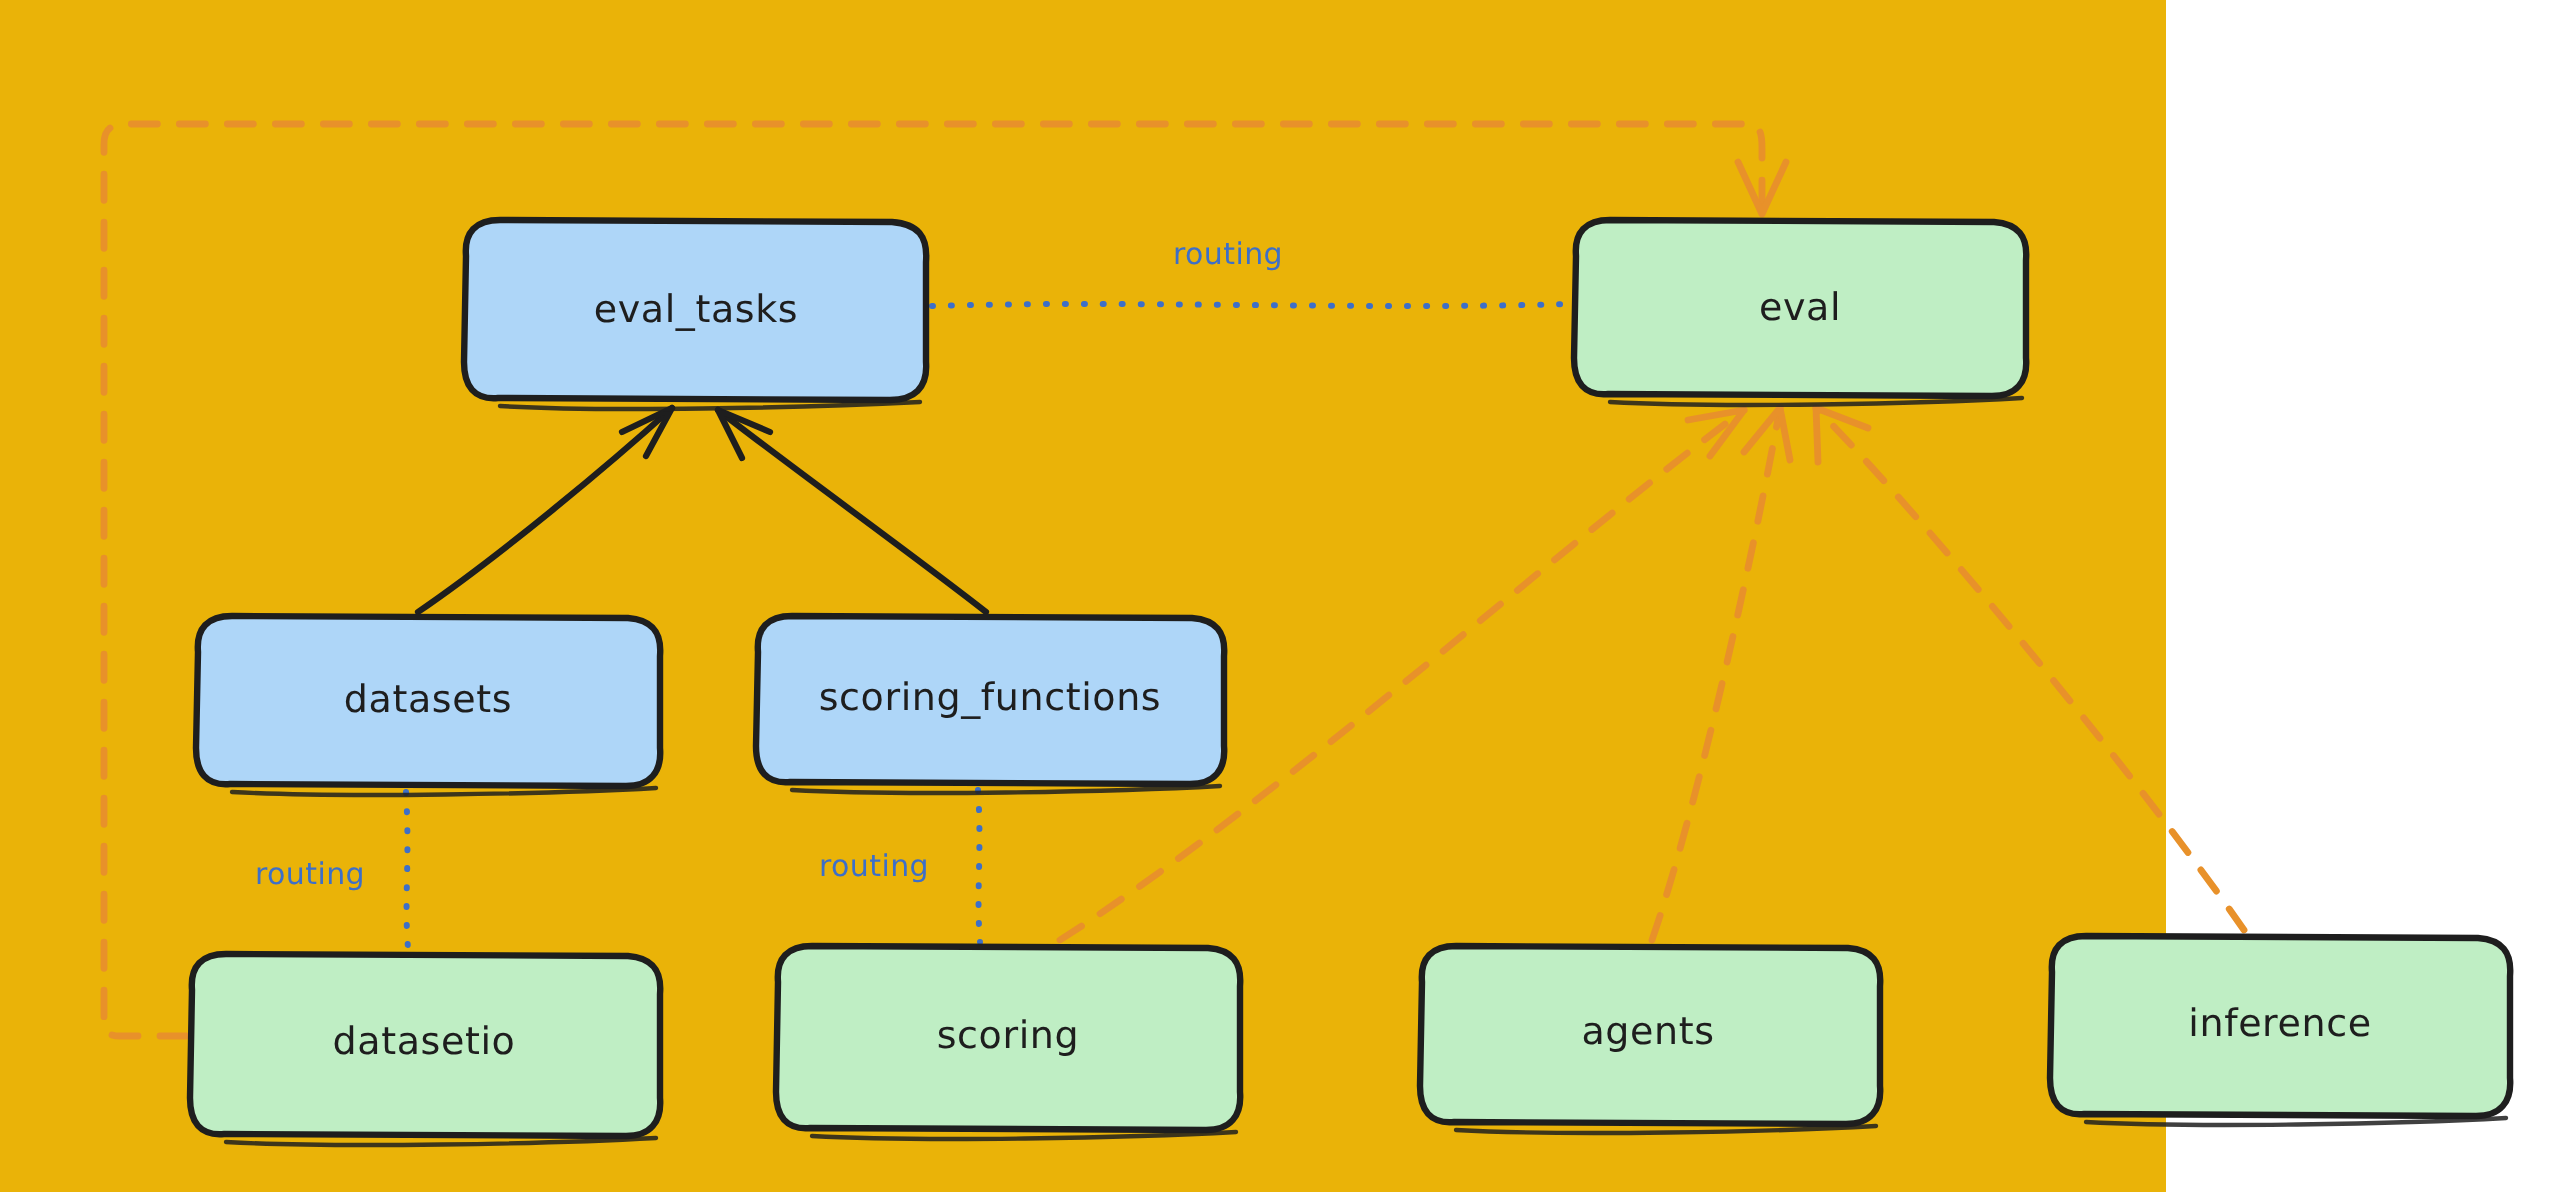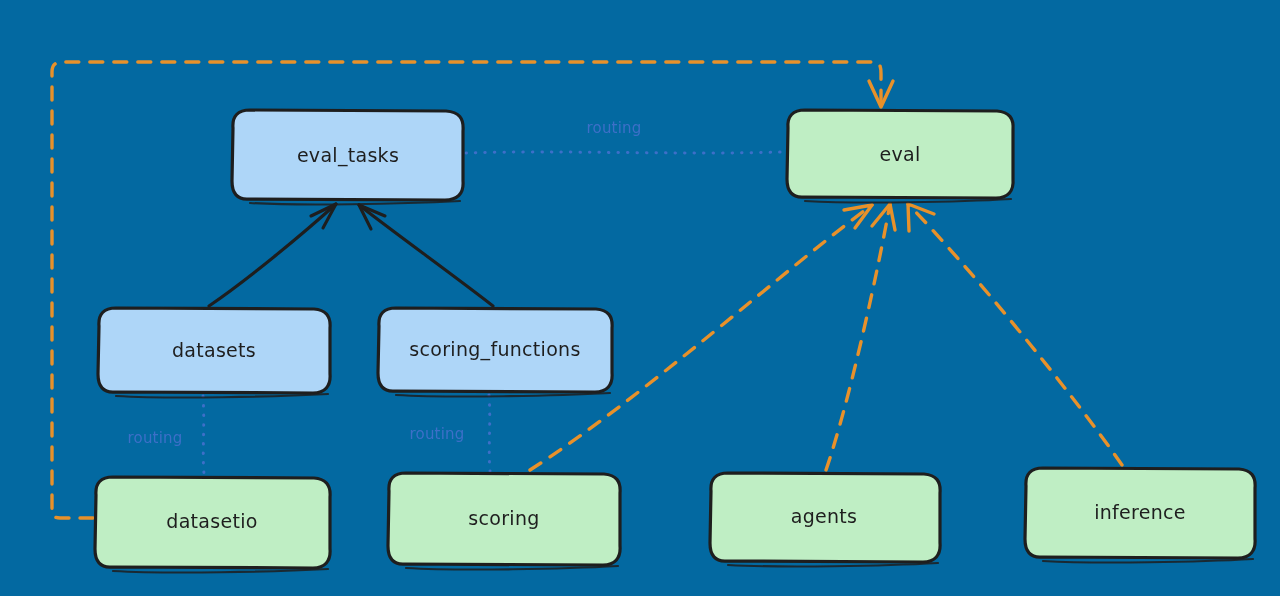"routing" #diagram-root { background: #0369a1 -> #eab308; width: 1280px -> 1083px }
